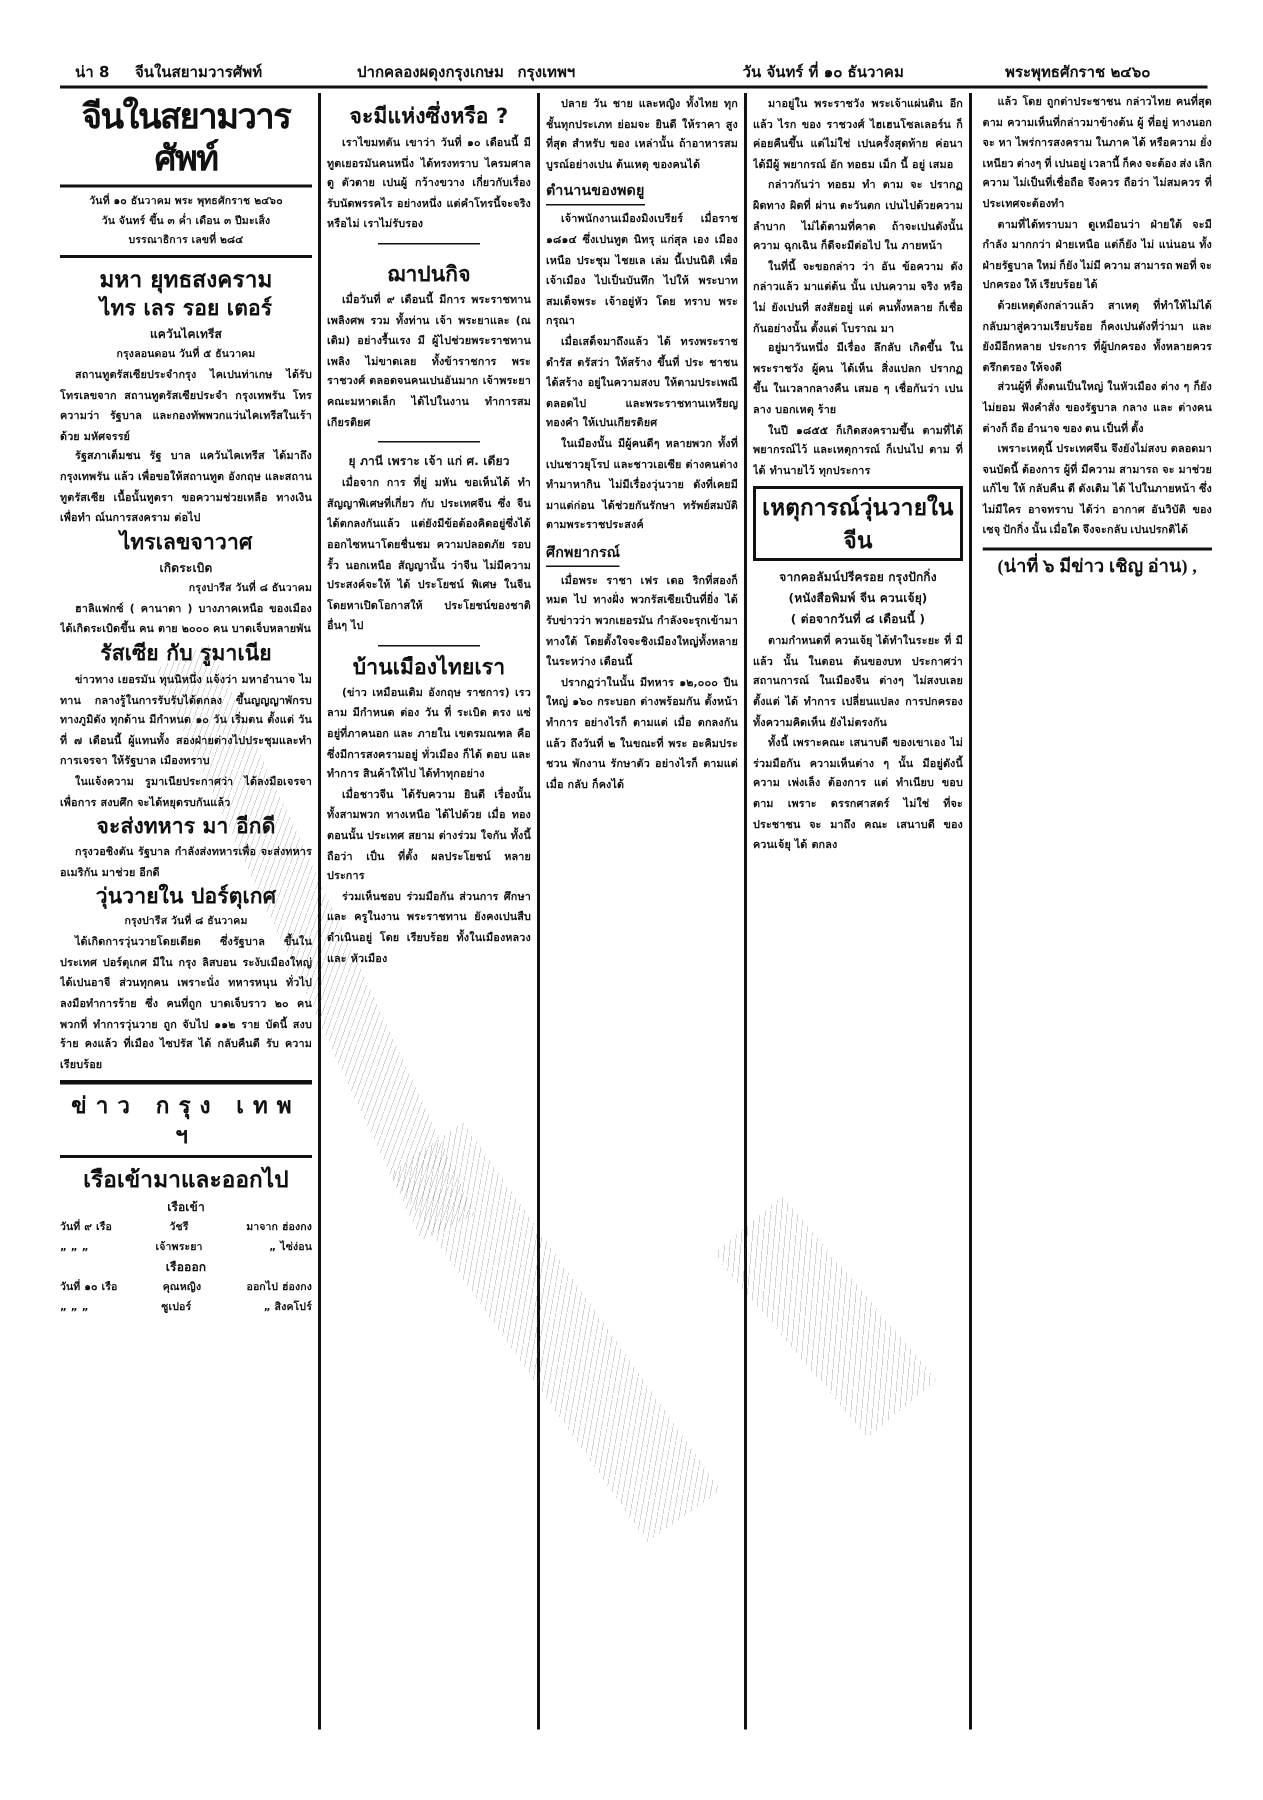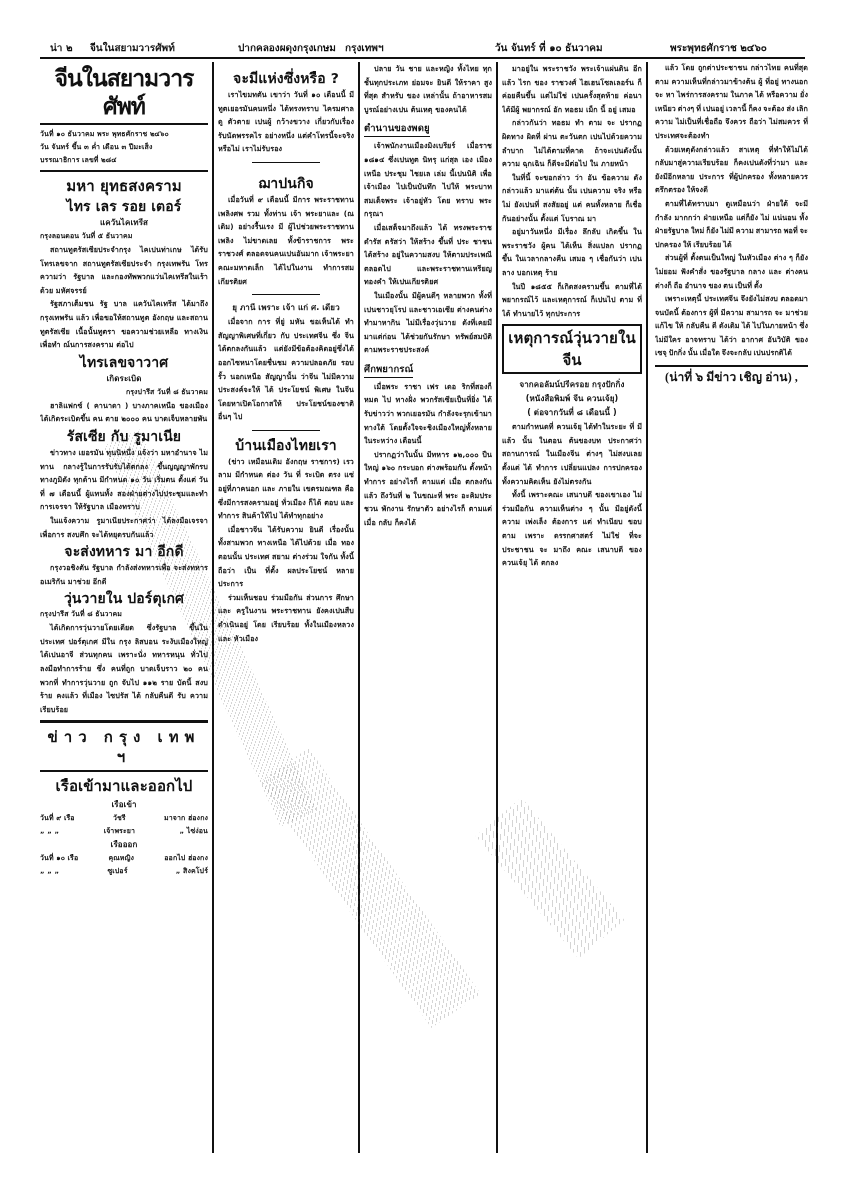"น่า ๒" span { text: ๒ -> 8 }
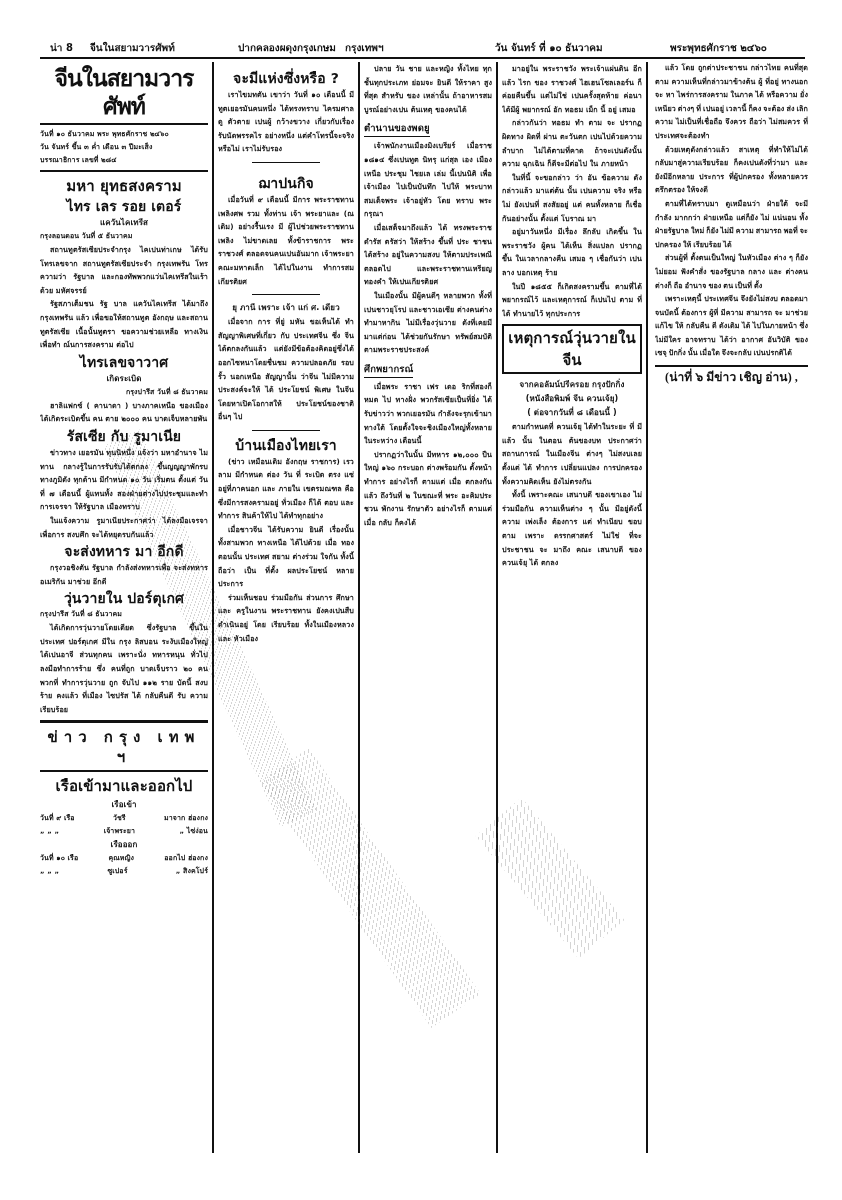"วันที่ ๑๐ ธันวาคม พระ พุทธศักราช" .small-center { text-align: none -> center }
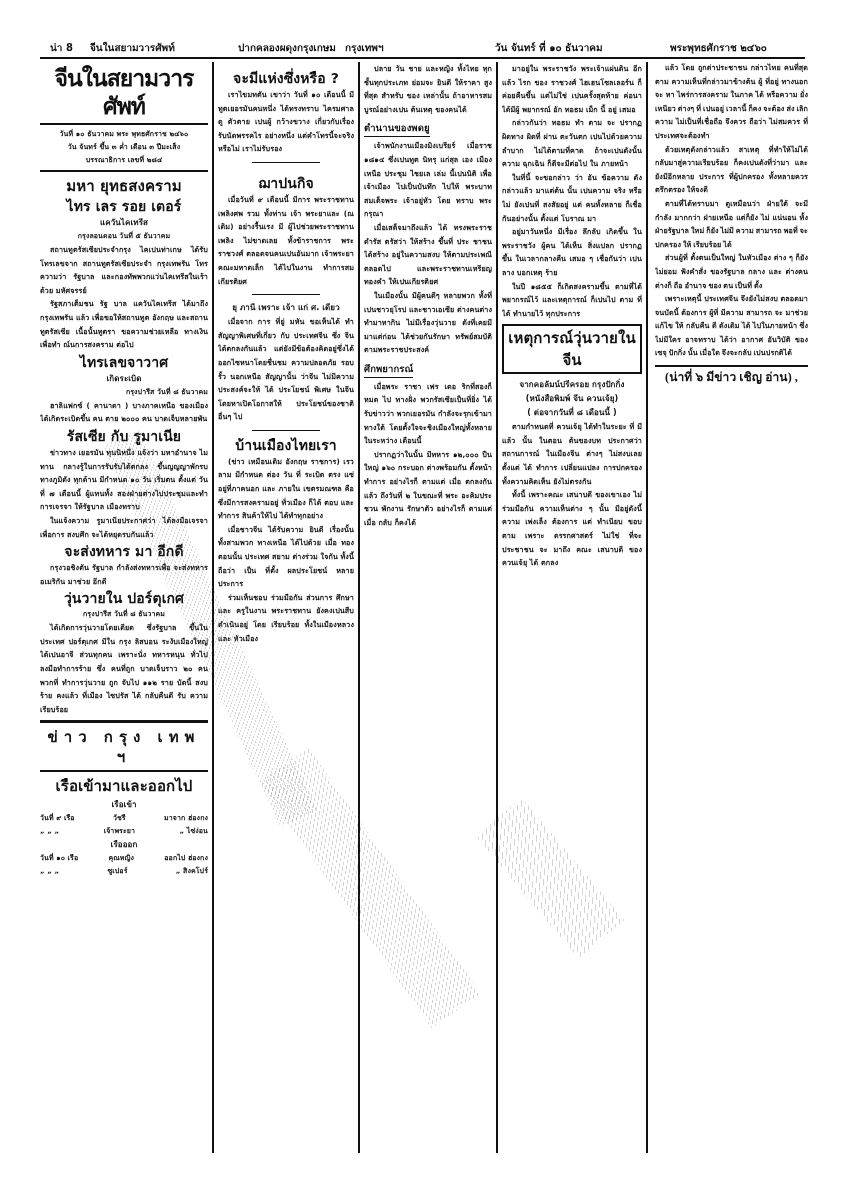"ด้วยเหตุดังกล่าวแล้ว สาเหตุ" p { order: before "ตามที่ได้ทราบมา ดูเหมือนว่า ฝ่ายใต้" -> after "ตามที่ได้ทราบมา ดูเหมือนว่า ฝ่ายใต้" }
